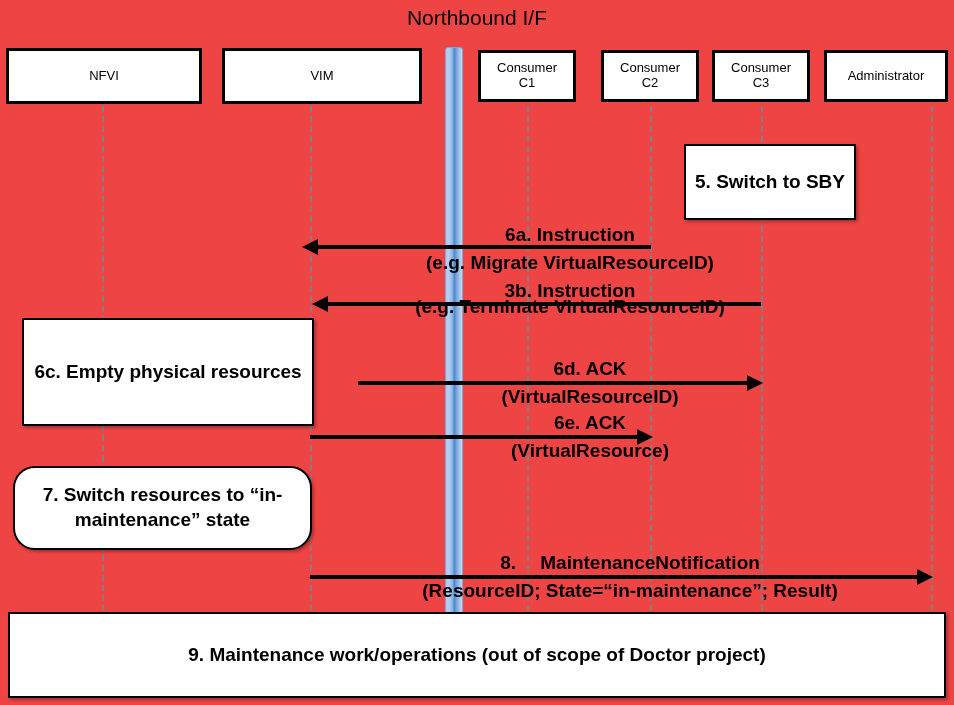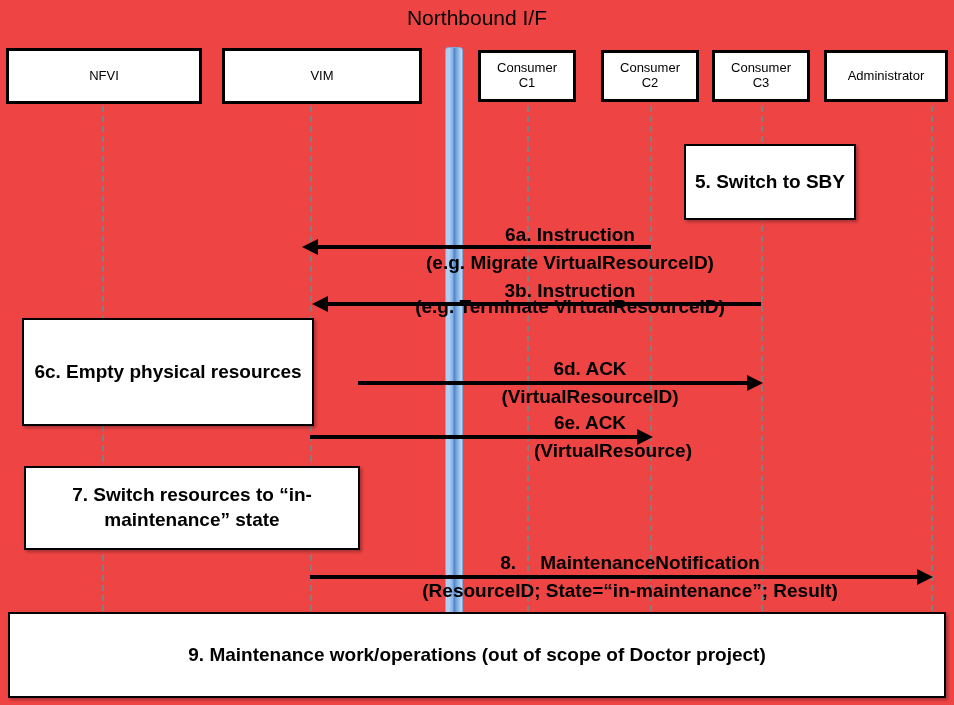"(VirtualResource)" div.msg-label { left: 463px -> 440px }
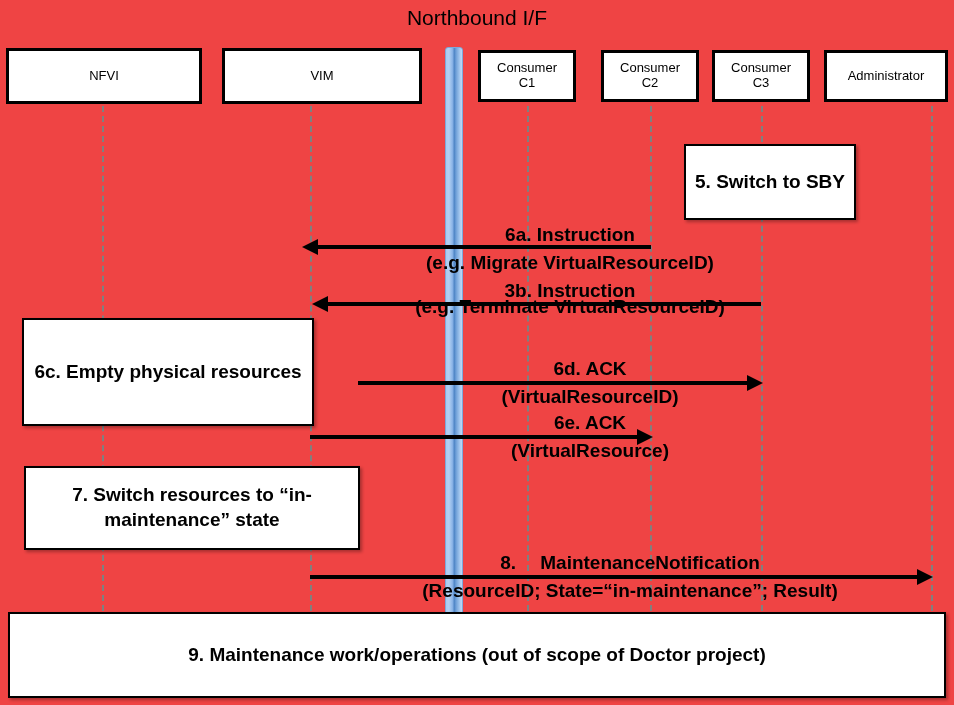"7. Switch resources to “in-maintenance”" div.note-box { border-radius: none -> 22px; left: 24px -> 13px; width: 336px -> 299px }
